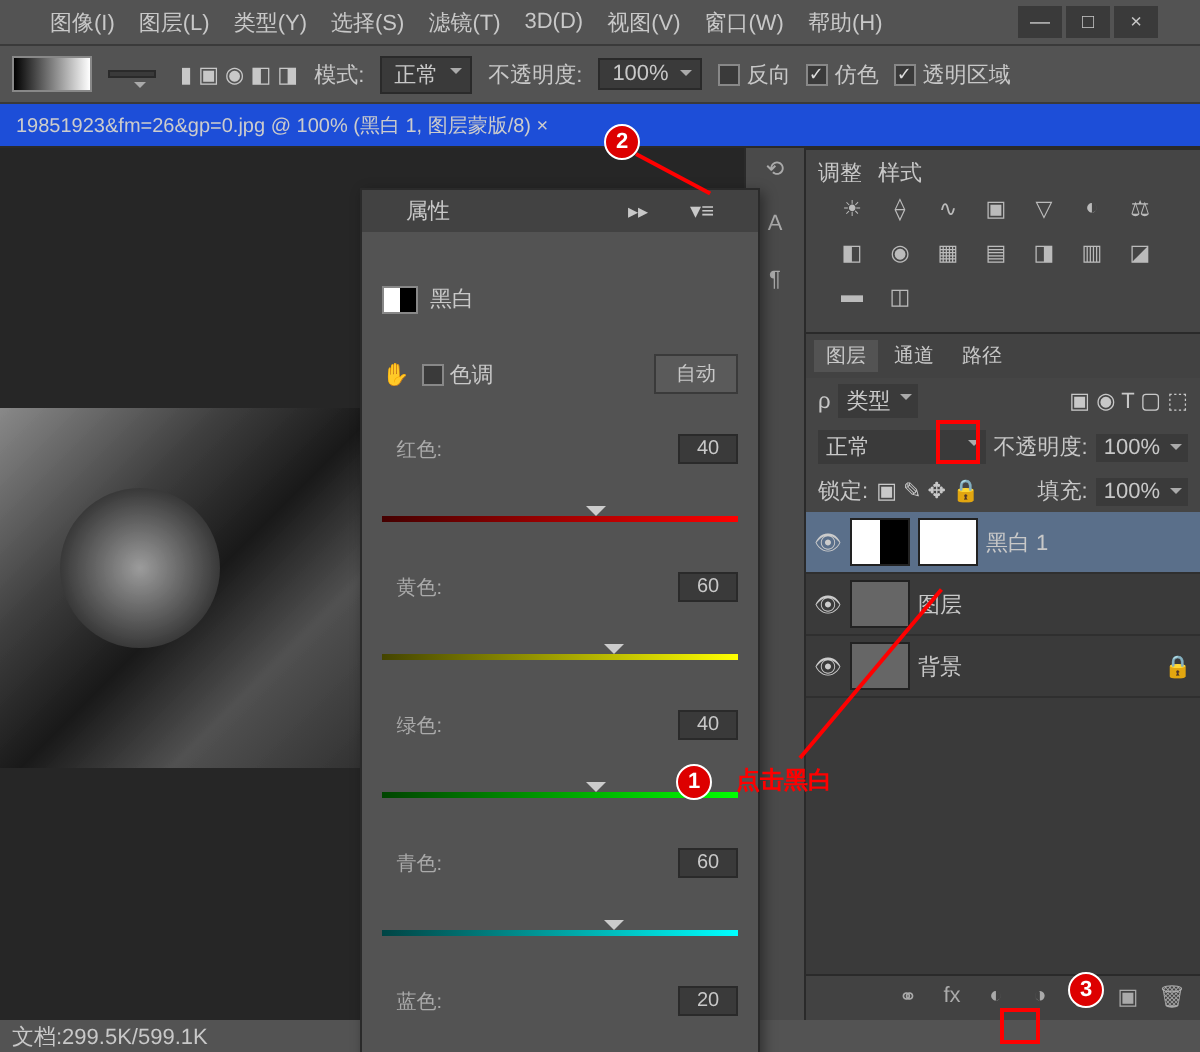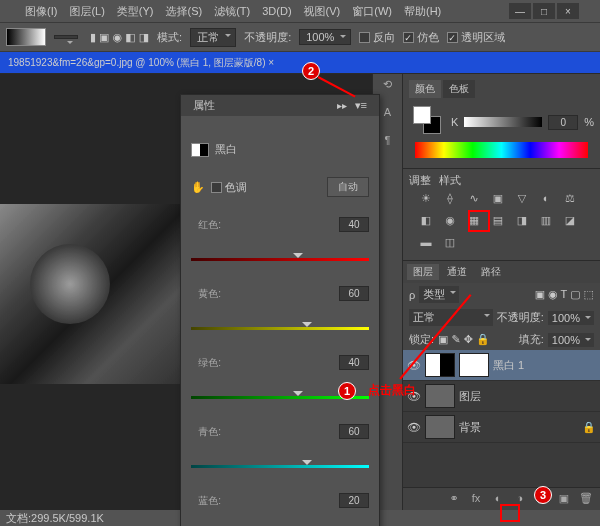"颜色" div.color-panel { html: <div> <div> <span>颜色</span> <span>色板</span> </div> <div> <div> <div></div> <div></div> </div> <div> <span>K</span> <div></div> <span>0</span> <span>%</span> </div> </div> <div></div> </div> -> none }
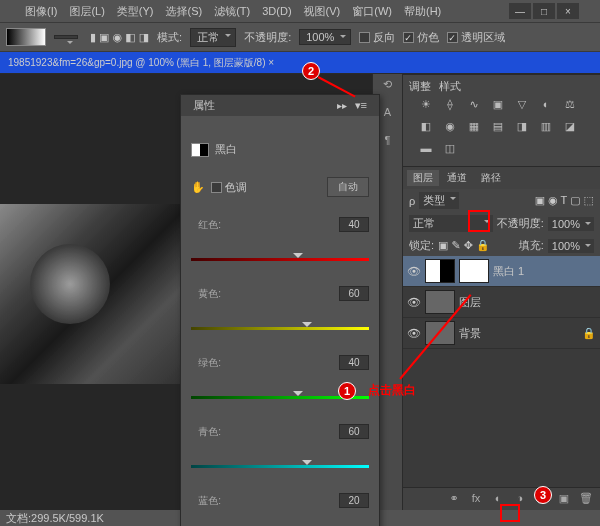"属性" .props .hdr { gap: 6px -> 19px; padding: 3px 12px -> 3px 22px }
